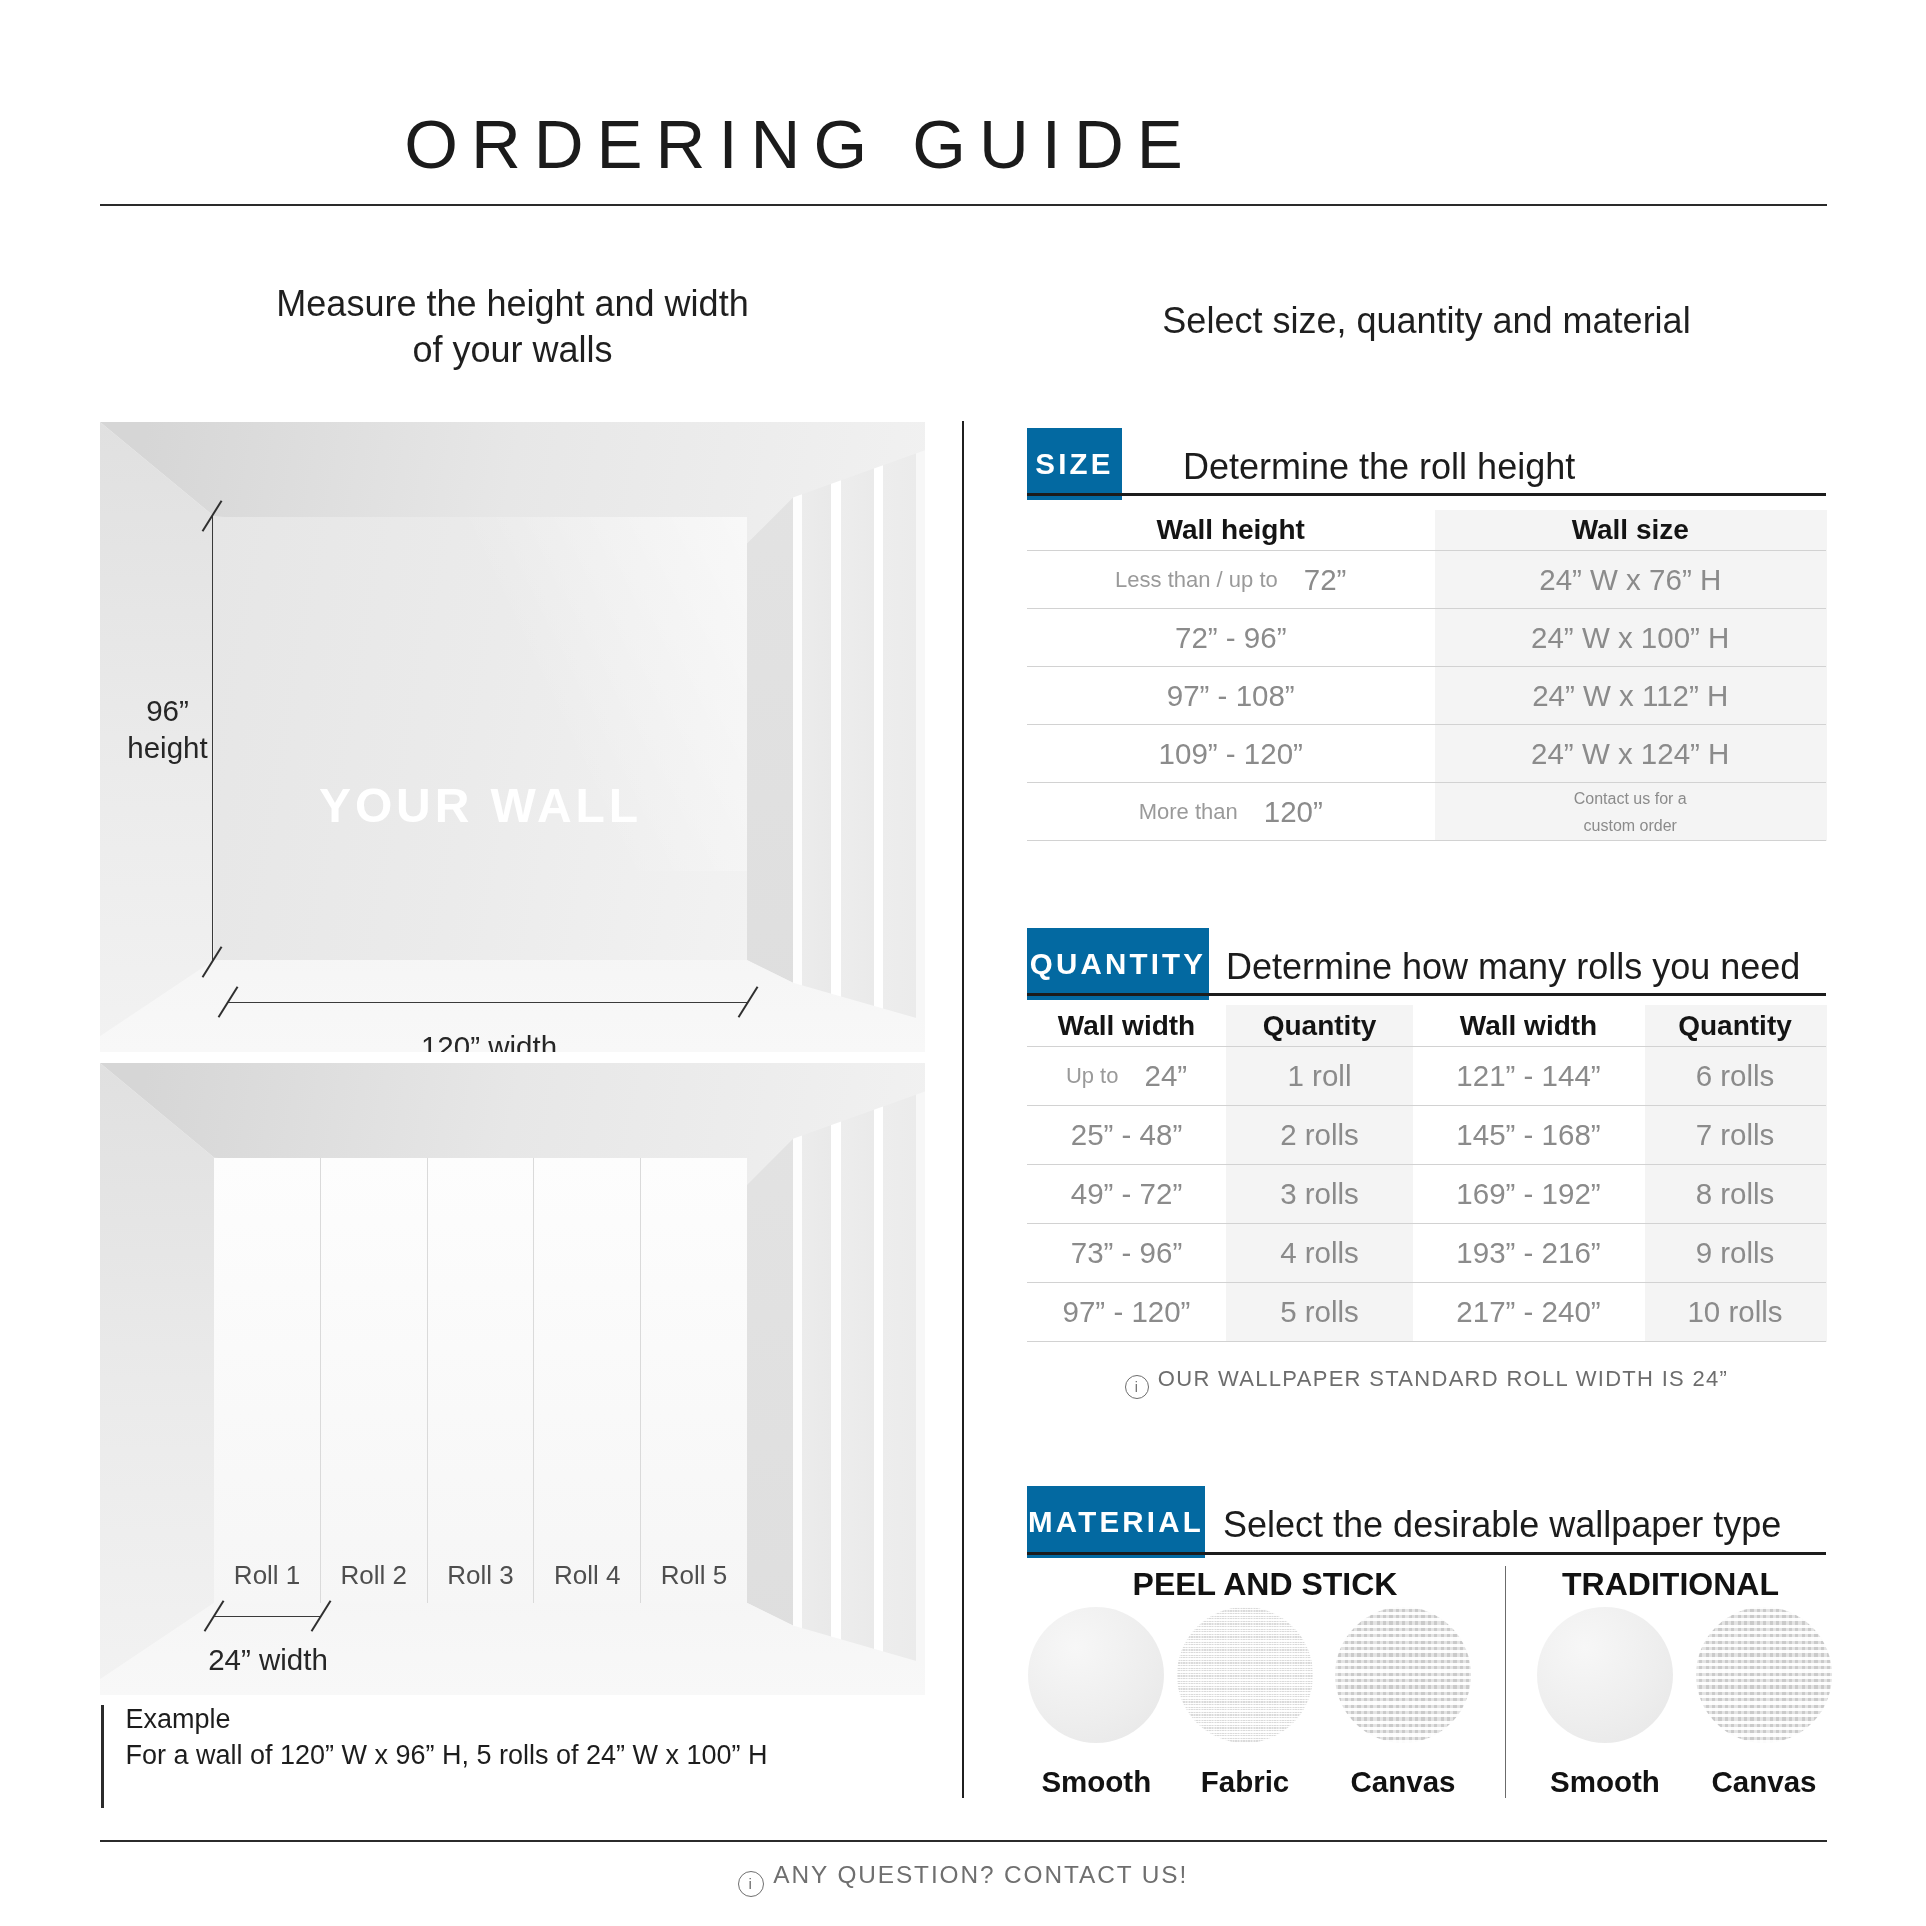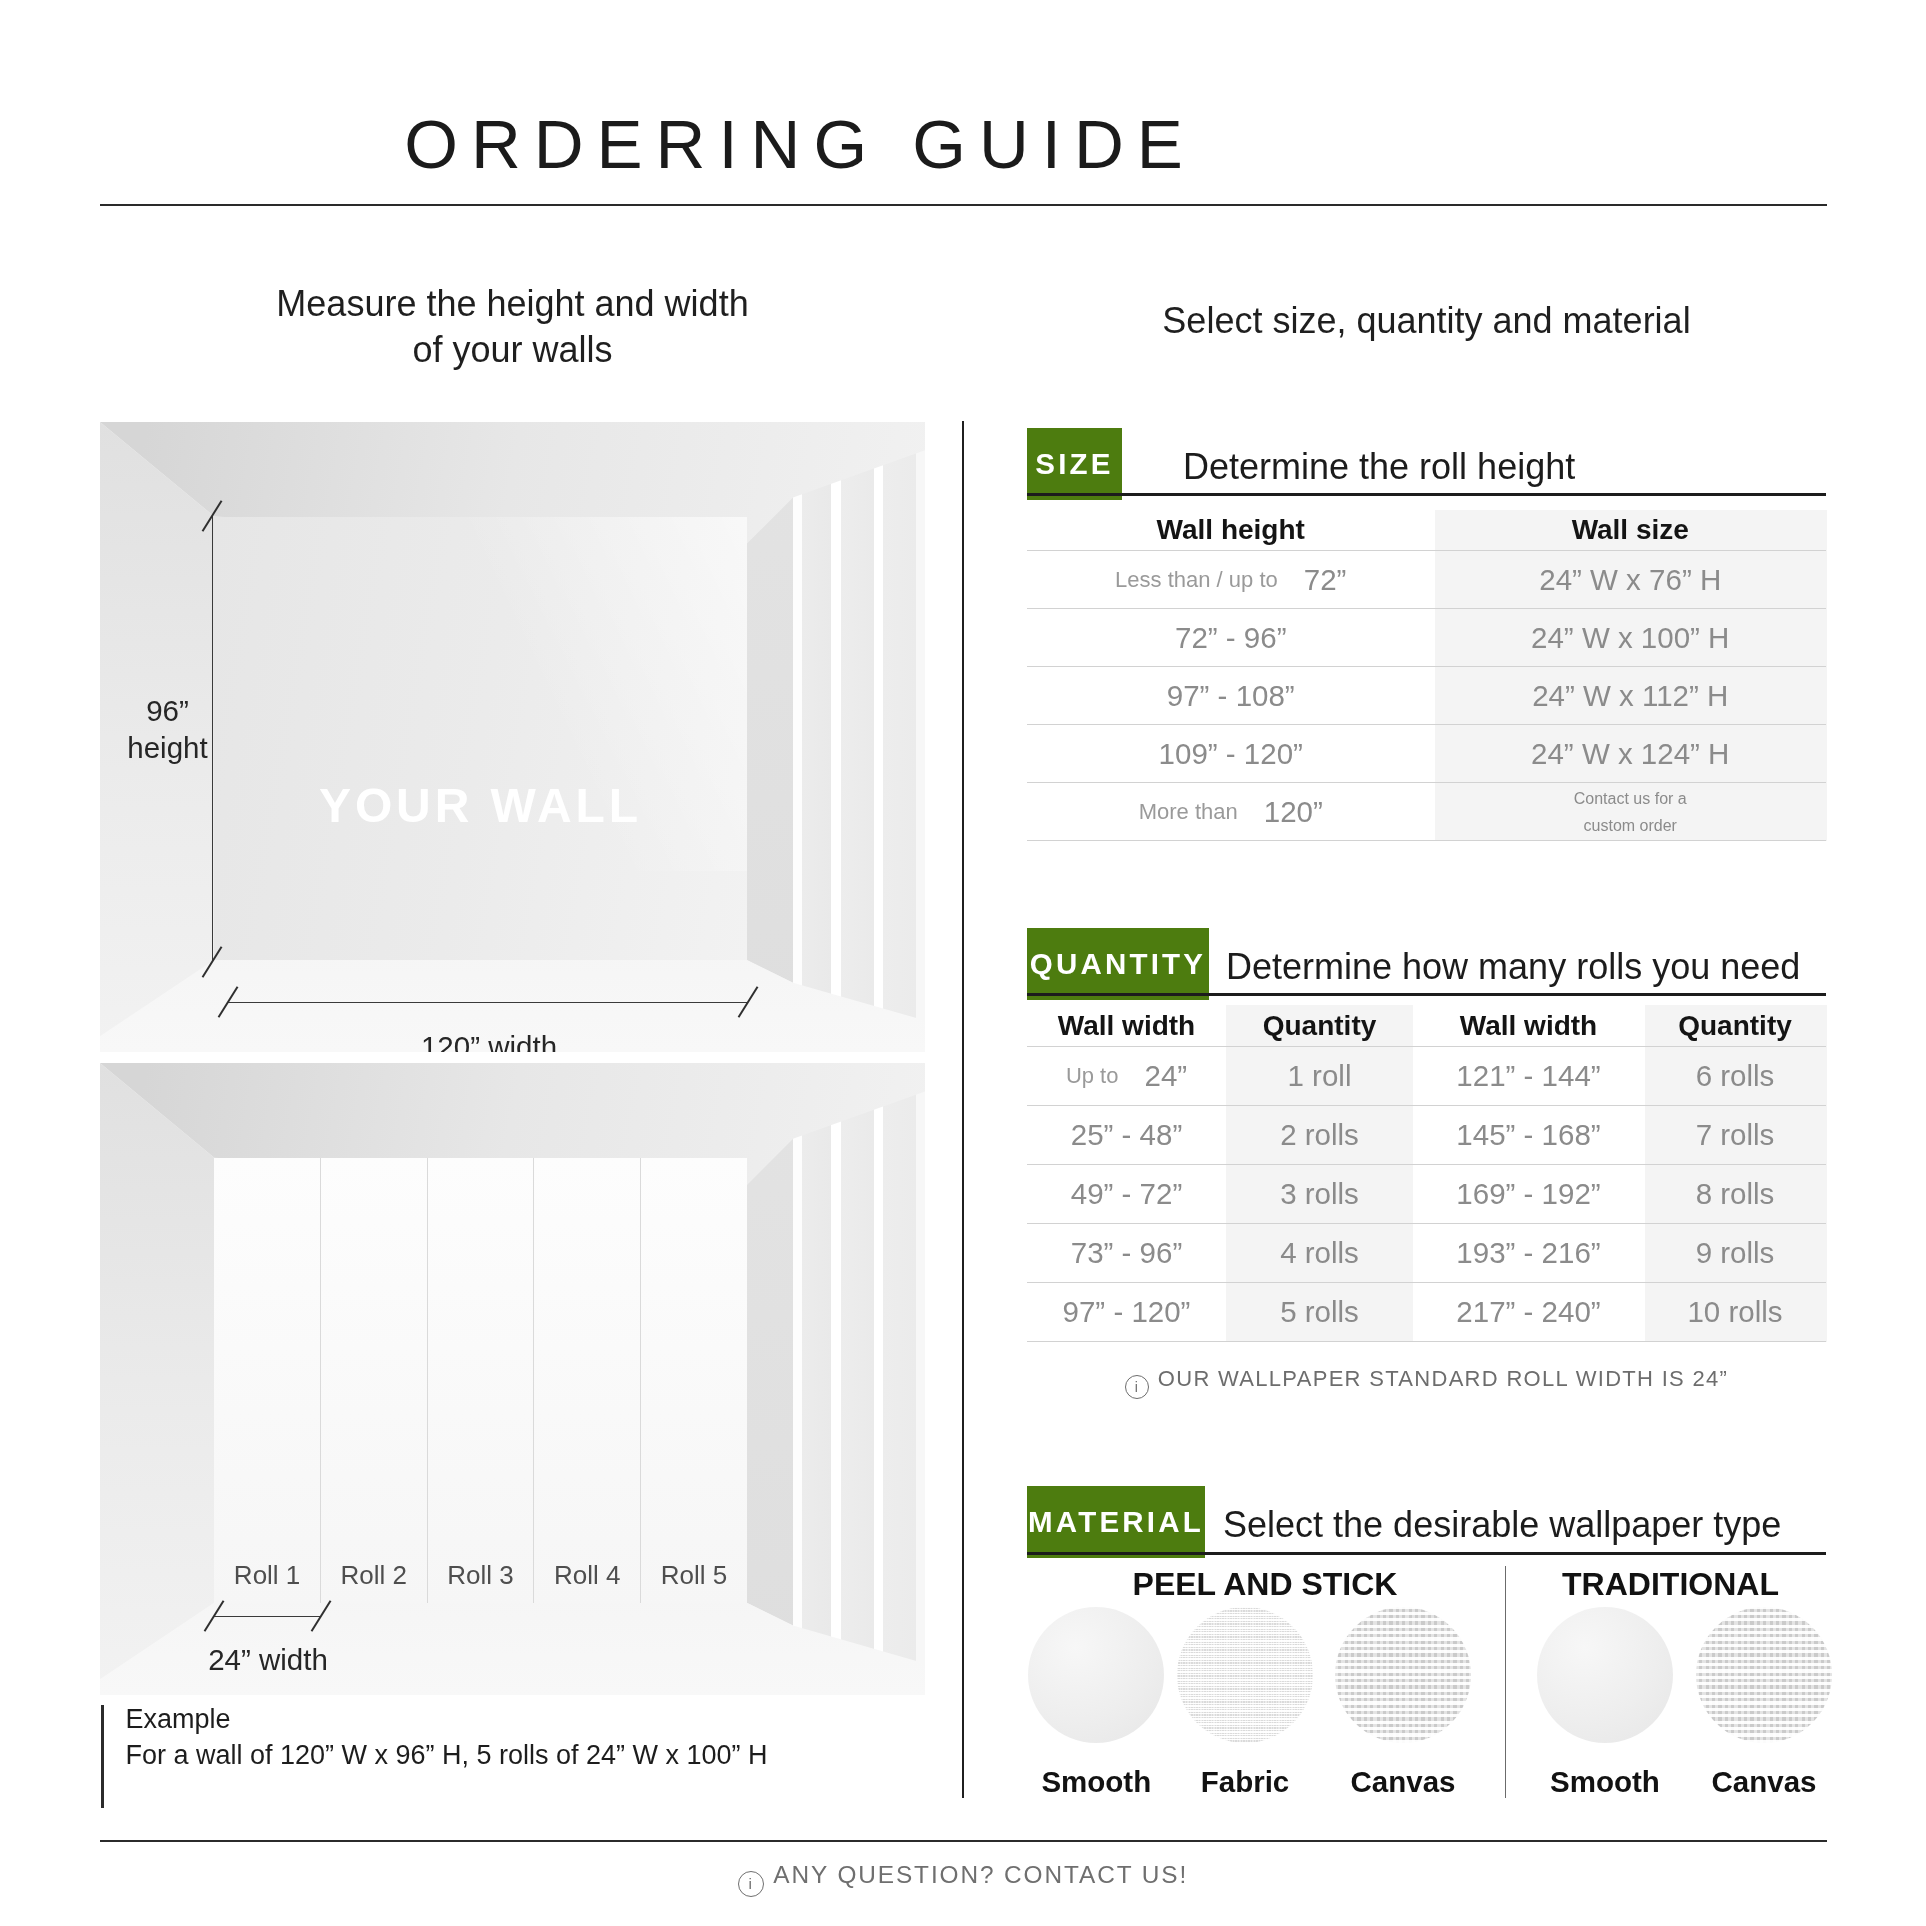"SIZE" .sec-label { background: #4d7c0f -> #0369a1 }
